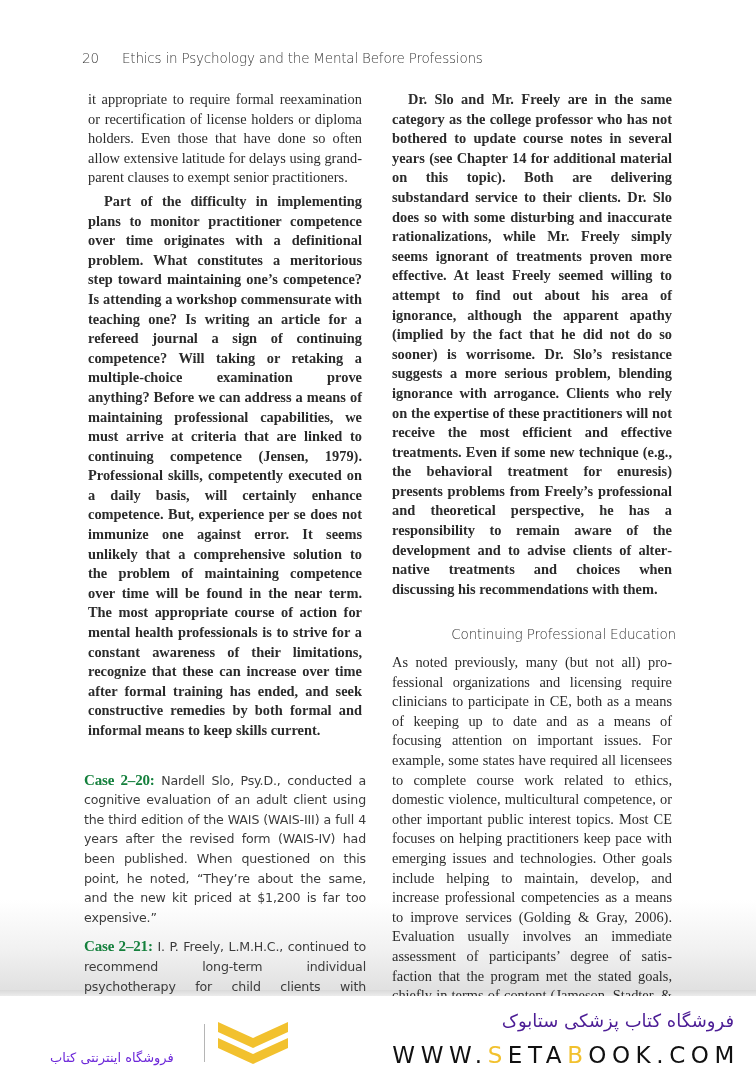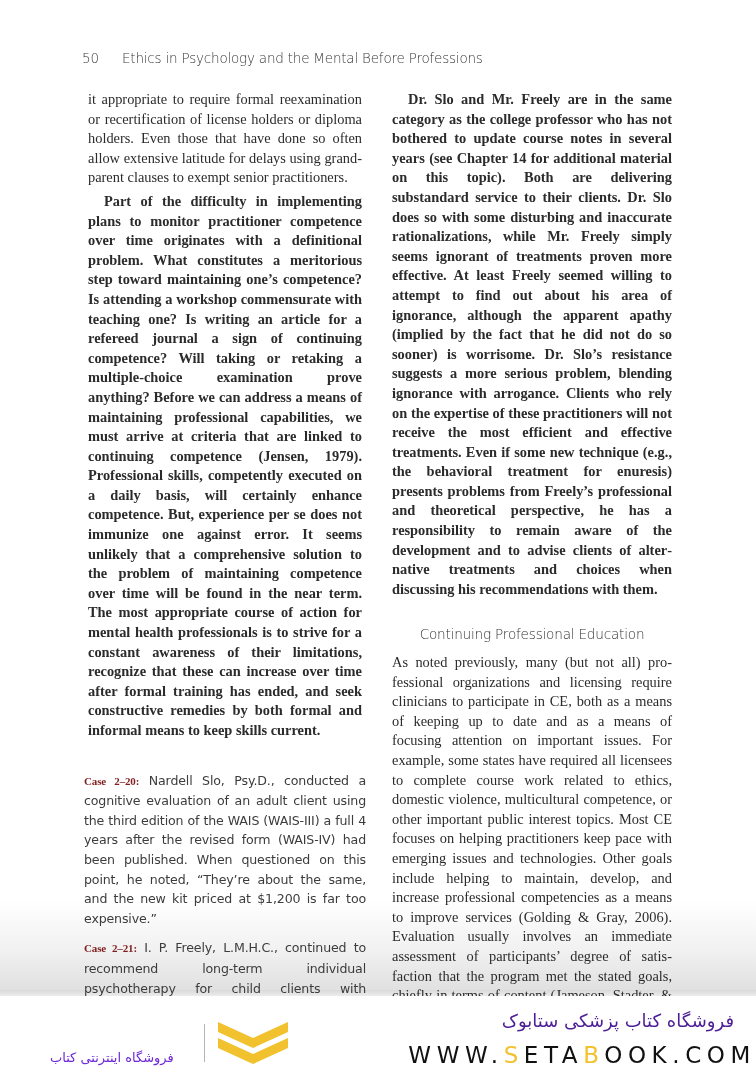"50" span.page-num { text: 50 -> 20 }
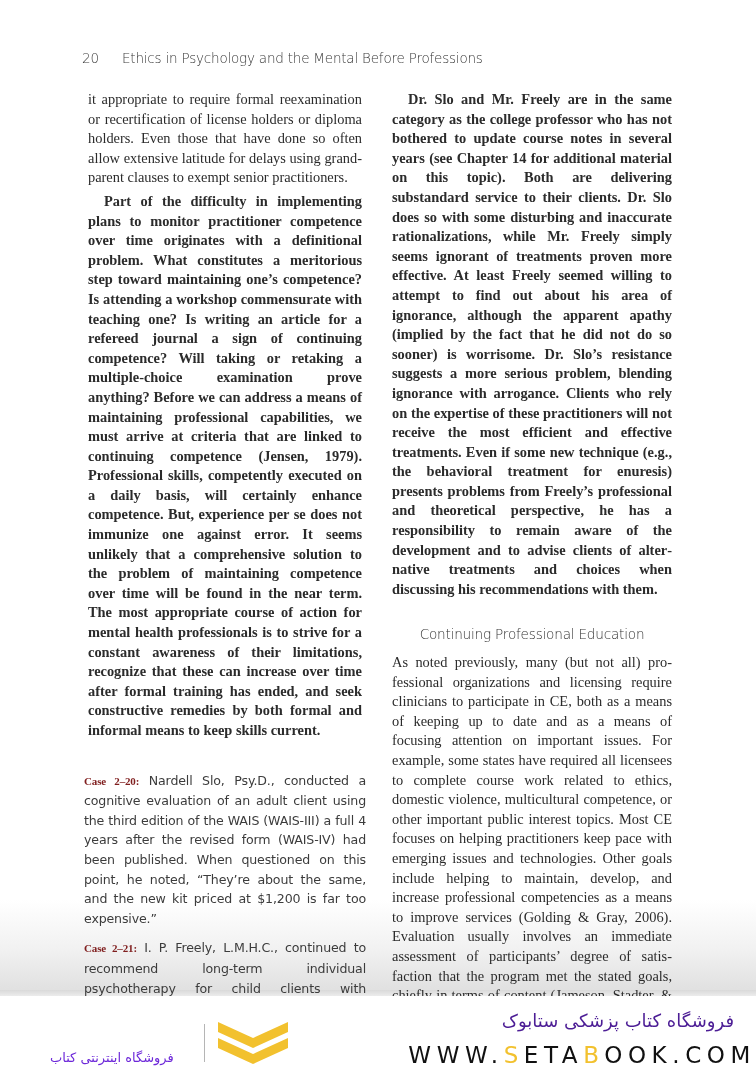"Continuing Professional Education" .section-heading { text-align: center -> right }
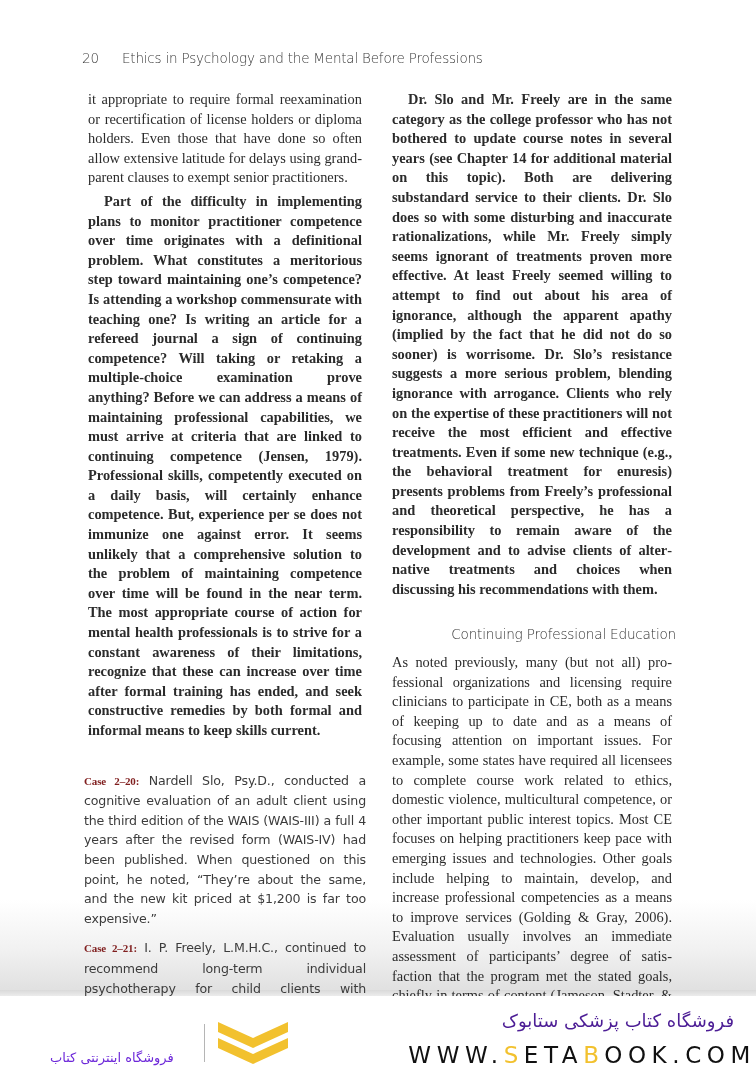"Case 2–20:" .case-label { color: #7f1d1d -> #15803d; font-size: 11px -> 15px }
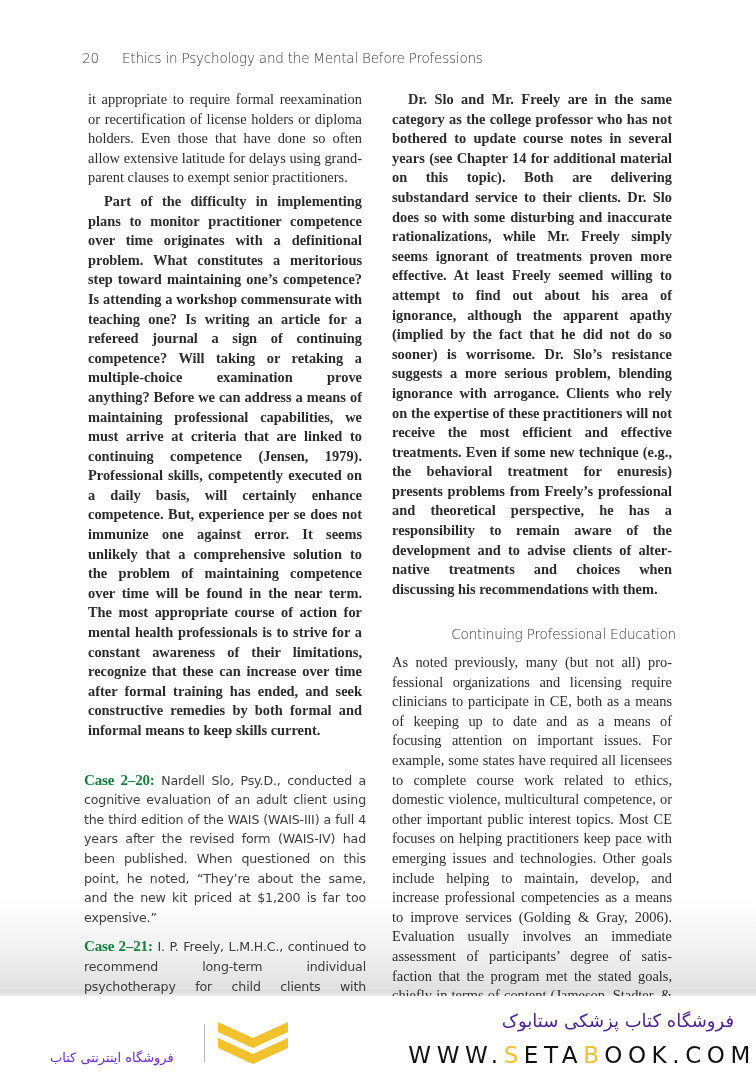"WWW.SETABOOK.COM" .site-url { right: 0 -> 16px }
